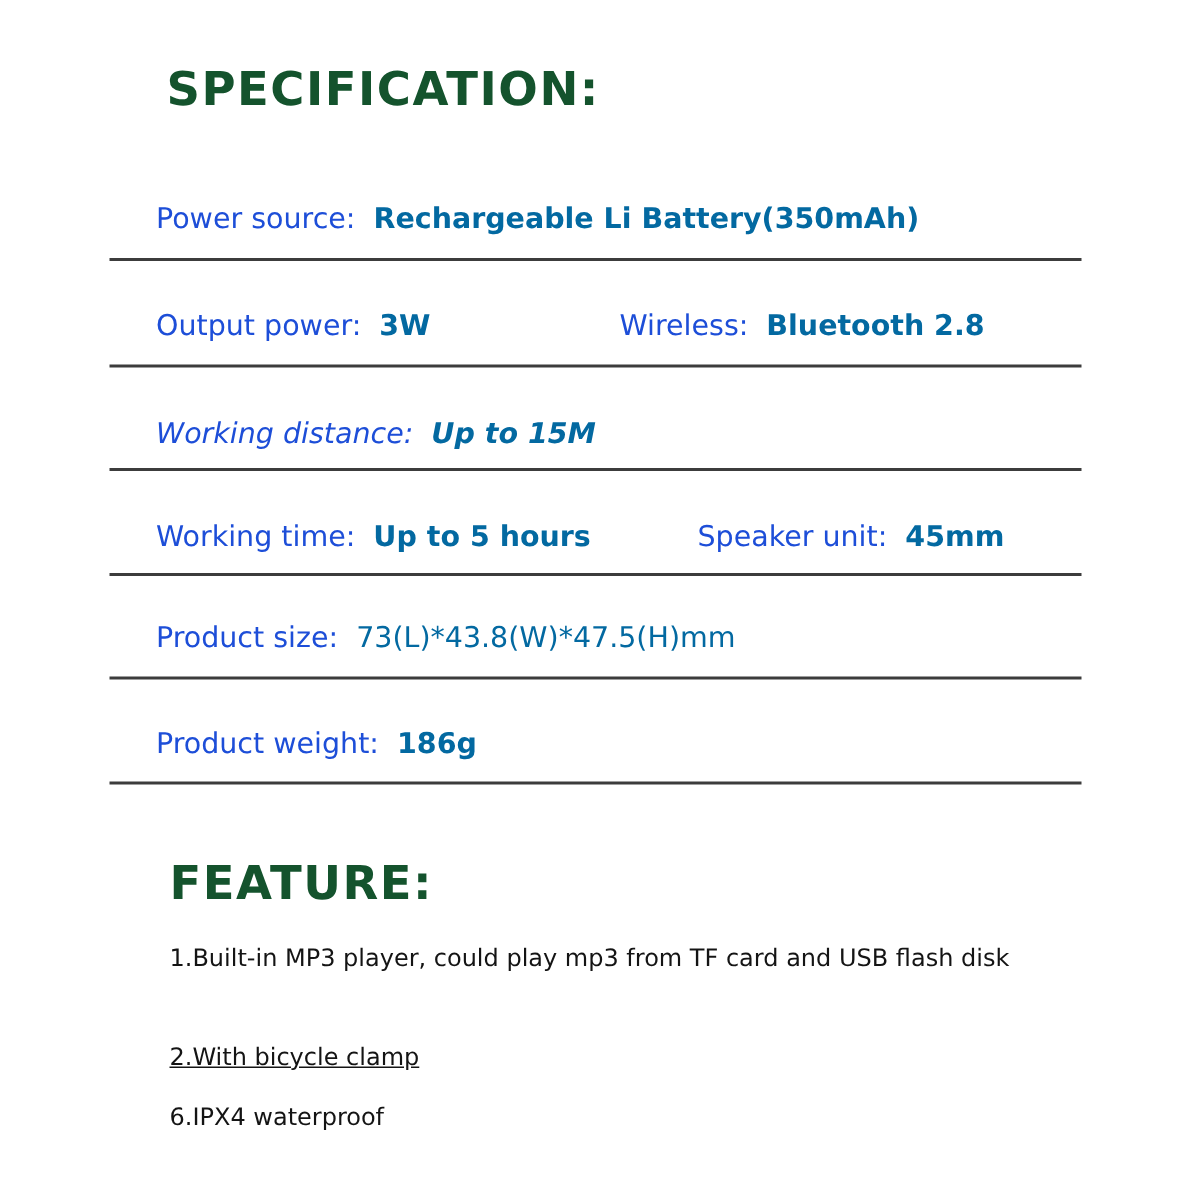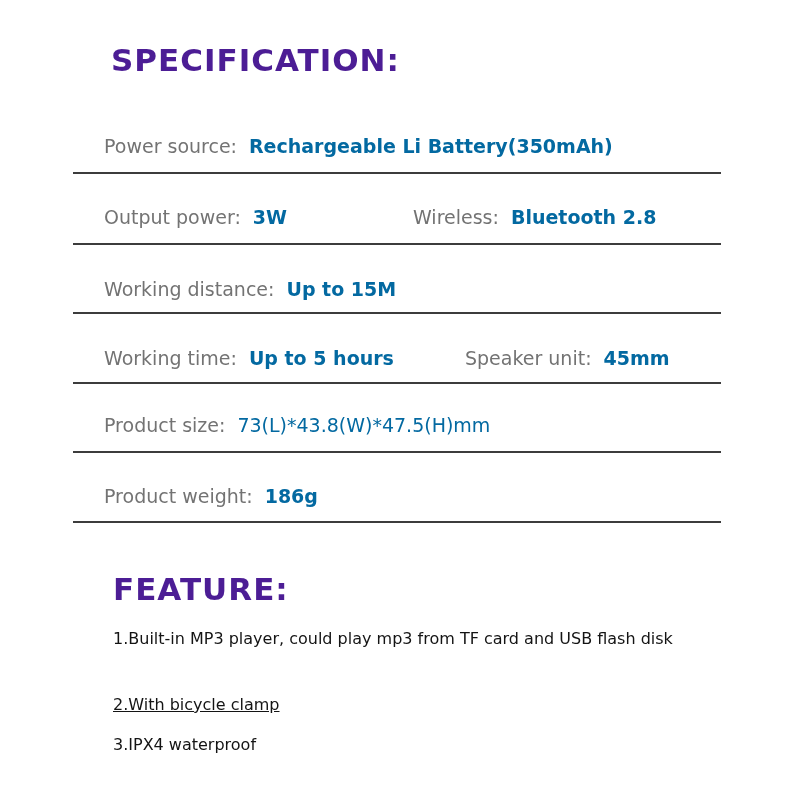"SPECIFICATION:" .title { color: #4c1d95 -> #14532d }
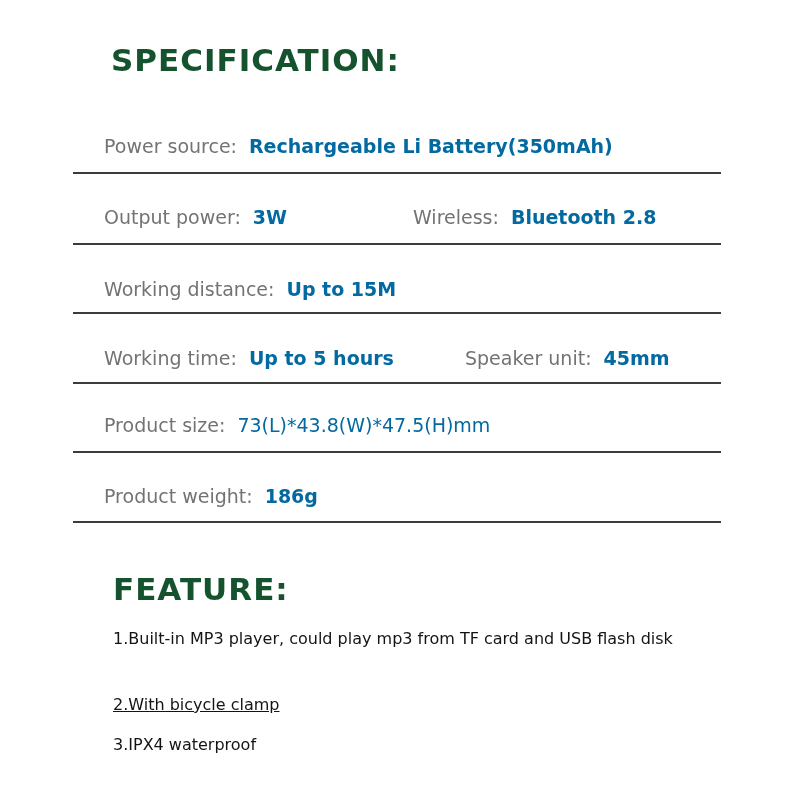"Power source:" .lbl { color: #737373 -> #1d4ed8 }
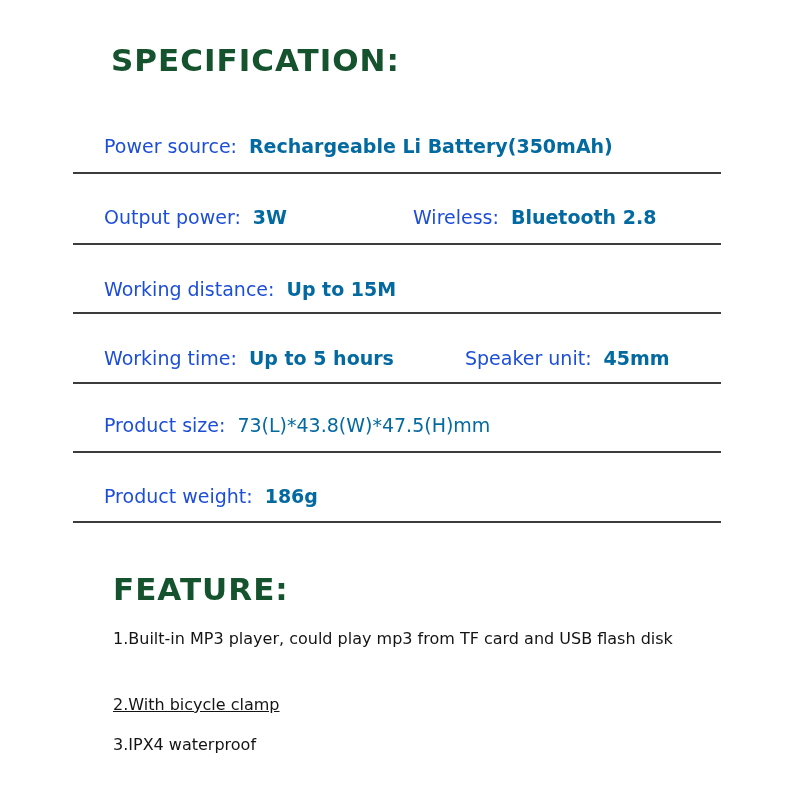"Working distance: Up to 15M" div.row { font-style: none -> italic }
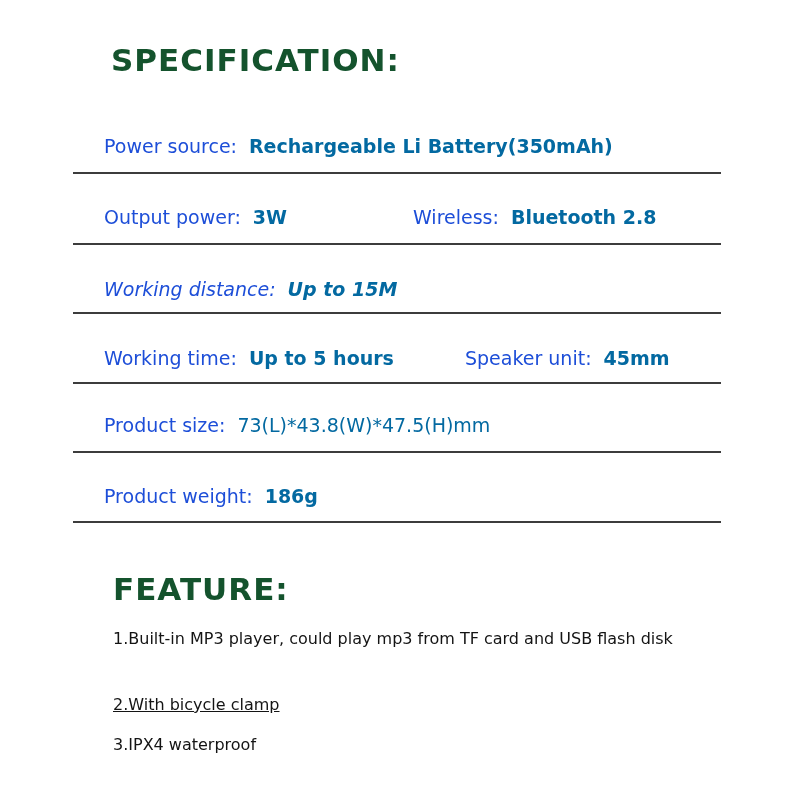"3.IPX4 waterproof" div.feat { text: 3.IPX4 -> 6.IPX4 }
